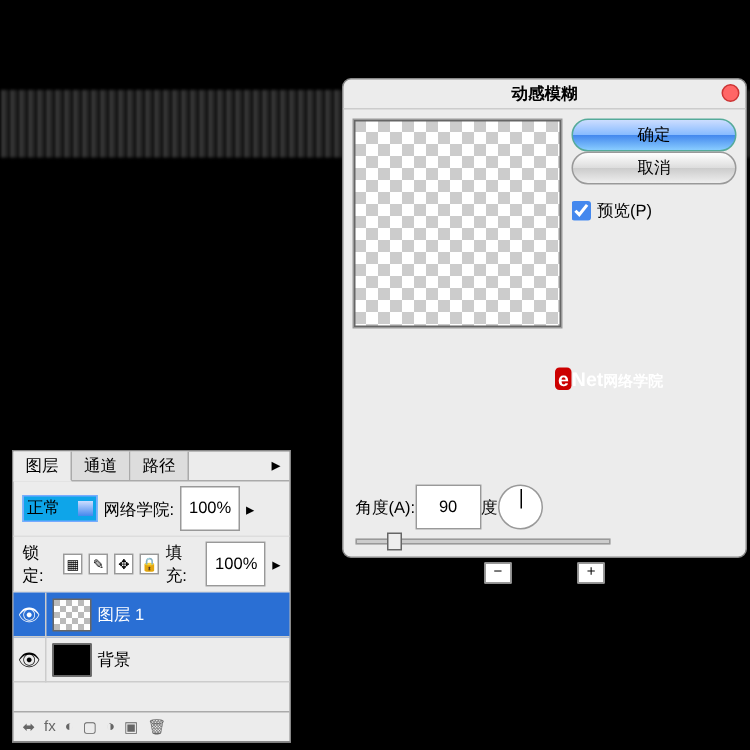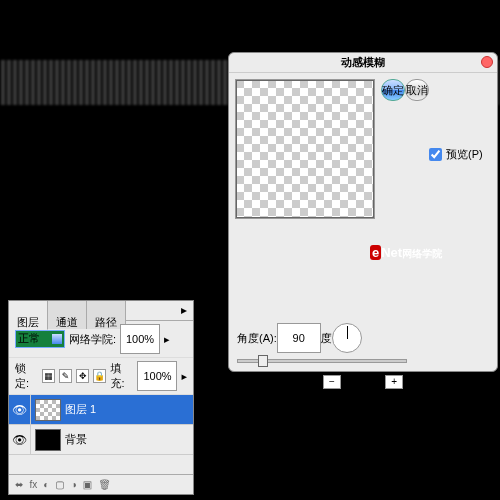"确定" .btncol { flex-direction: row -> column }
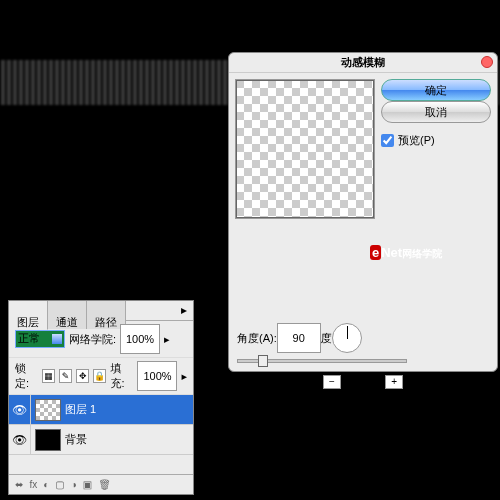"图层" .ltab { padding: 14px 8px -> 2px 8px }
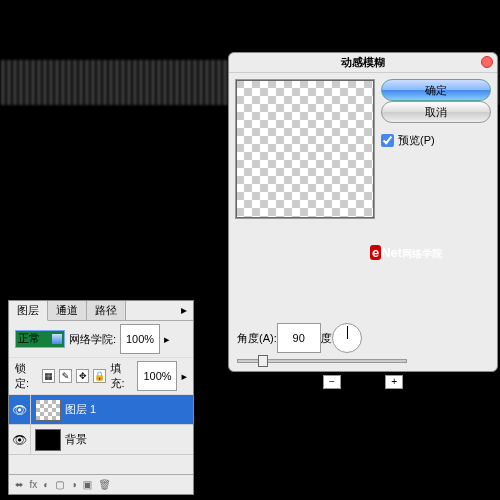"正常" .lsel { background: #15803d -> #0ea5e9 }
